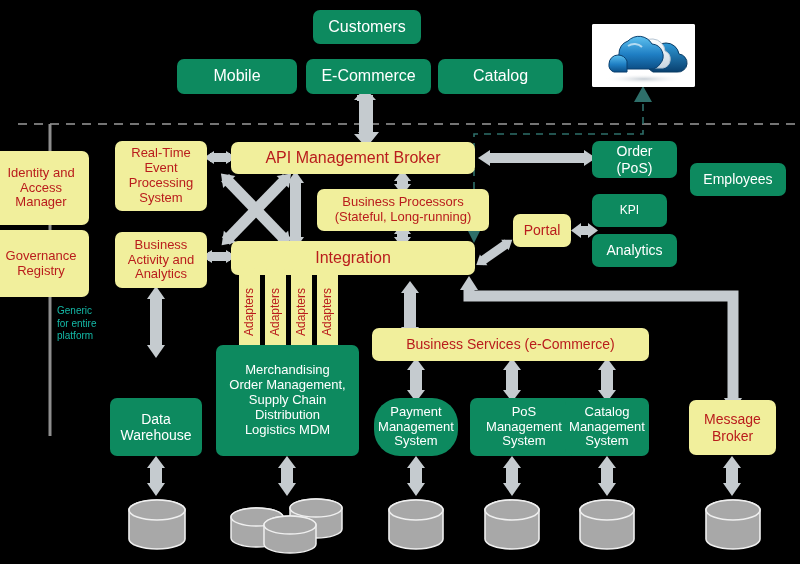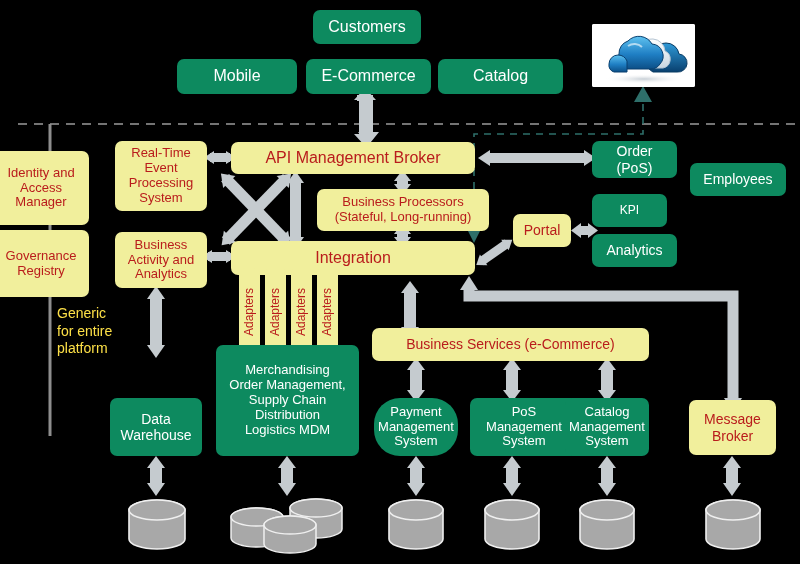"Generic" .plain-text { color: #fde047 -> #14b8a6; font-size: 14px -> 10px }
